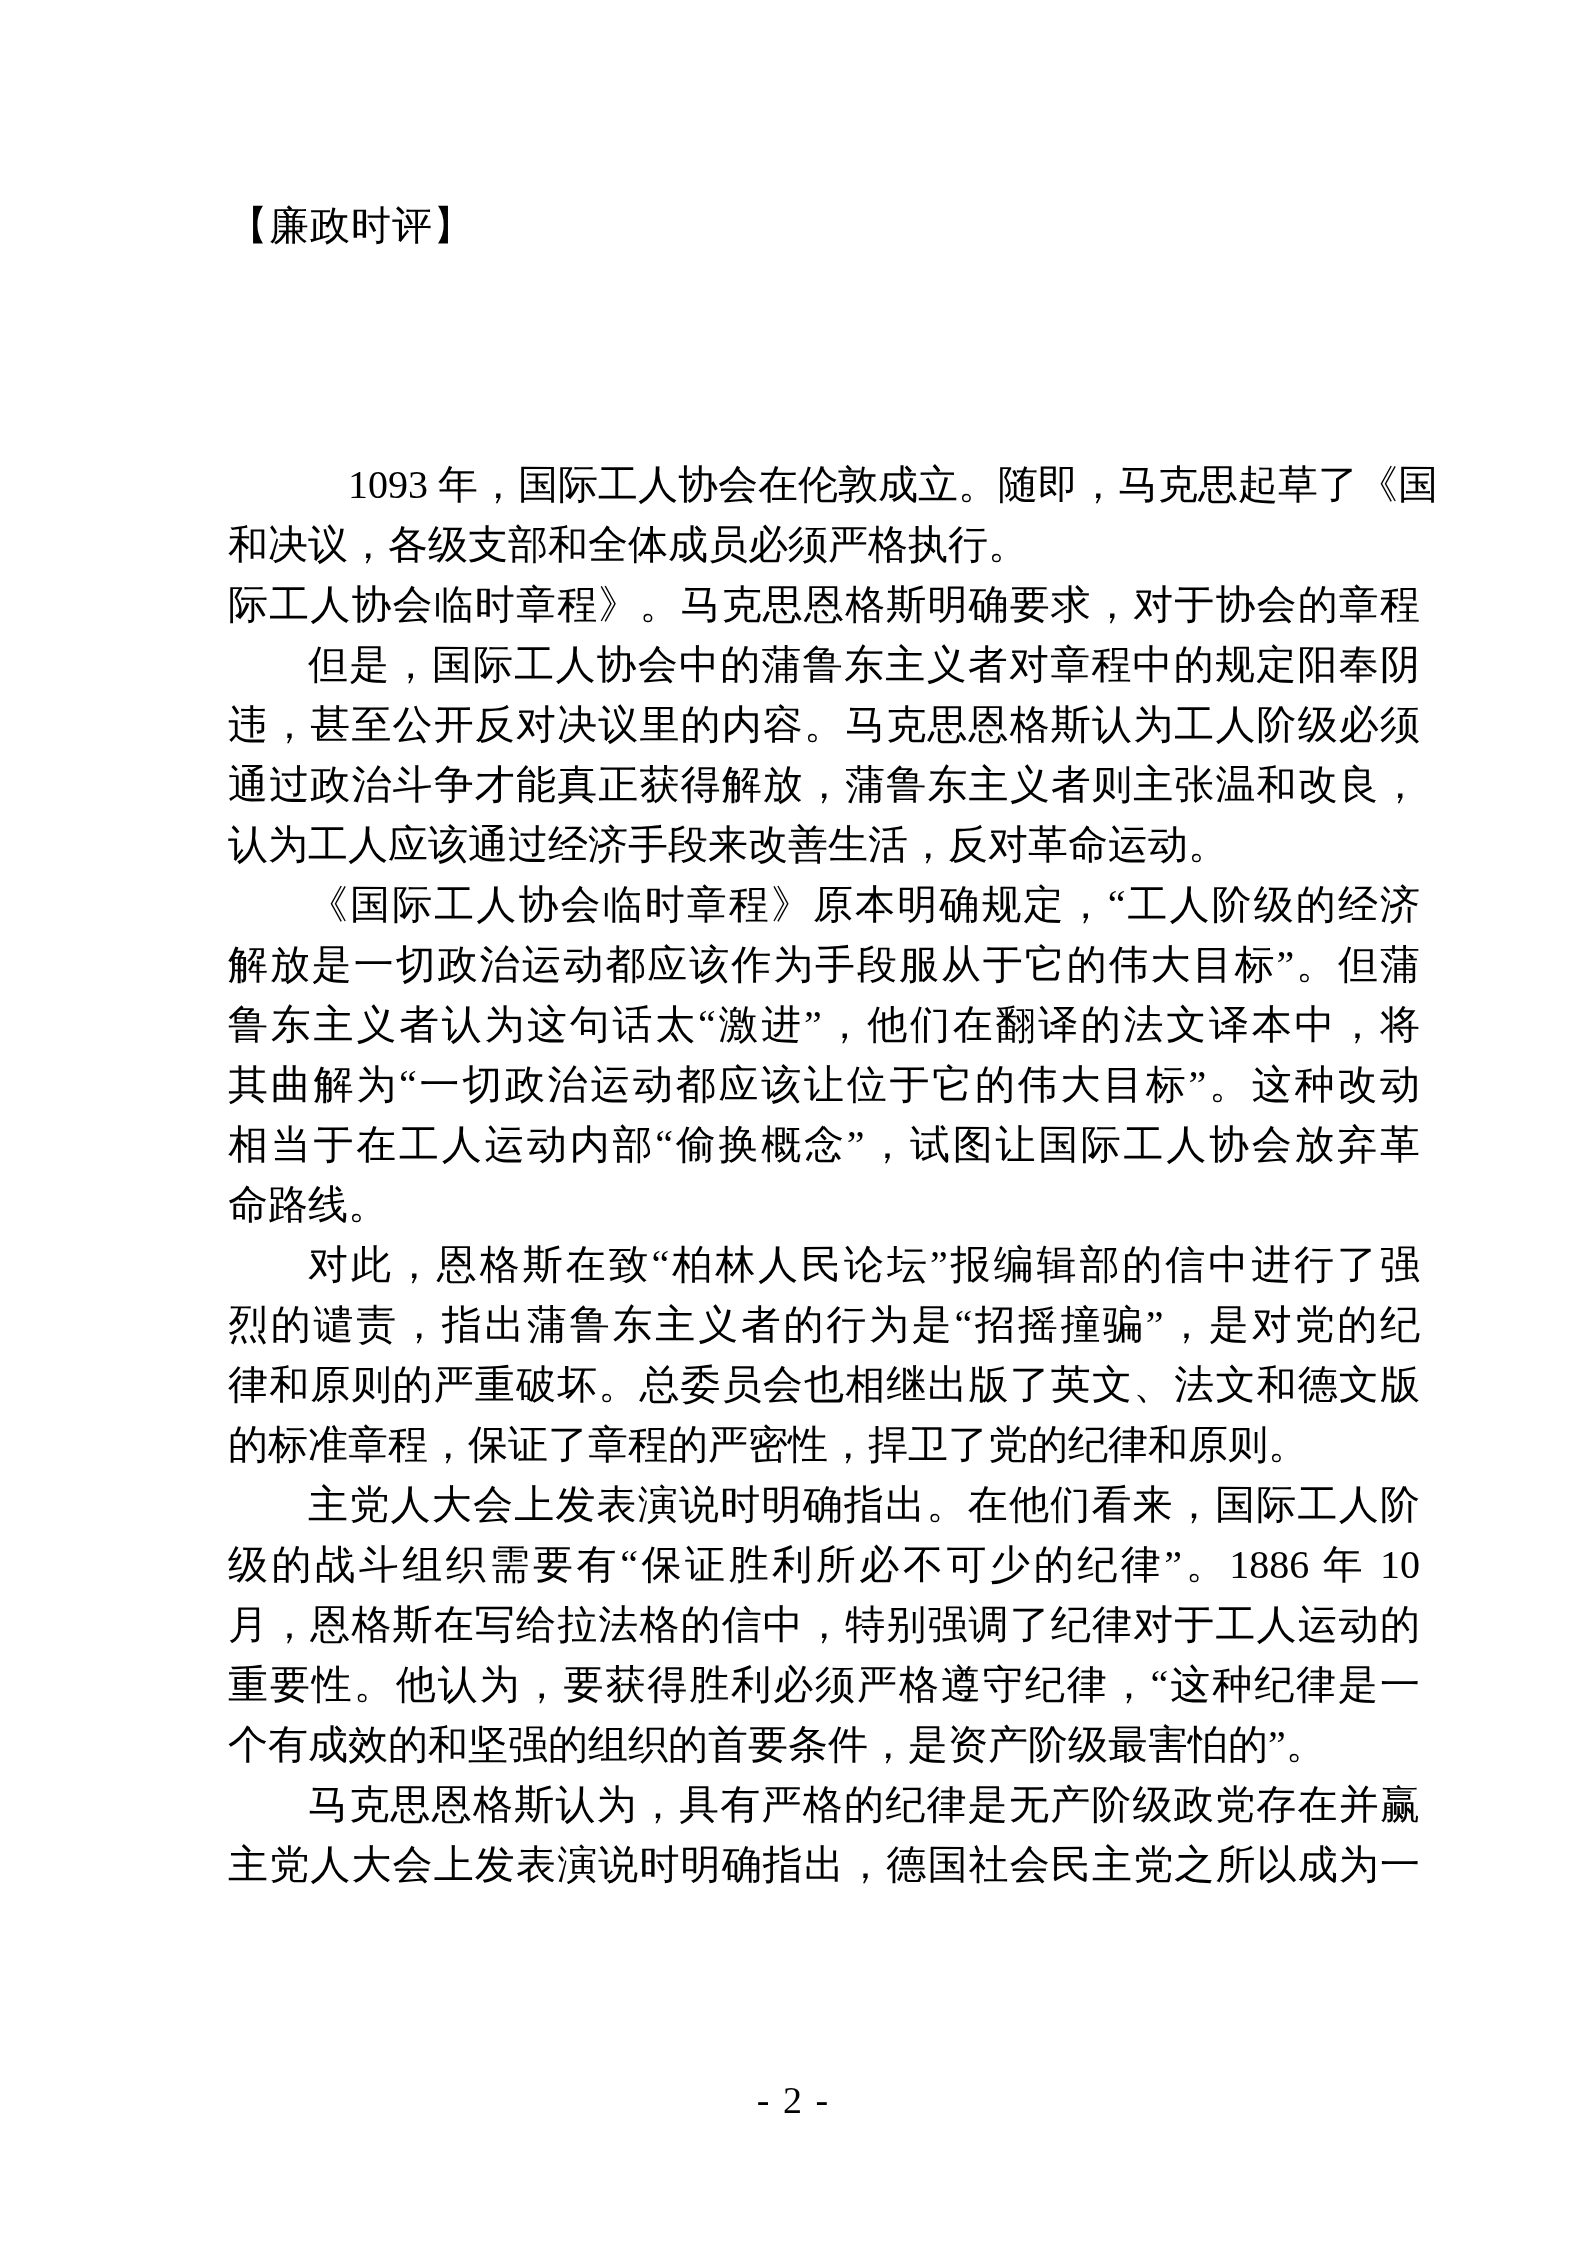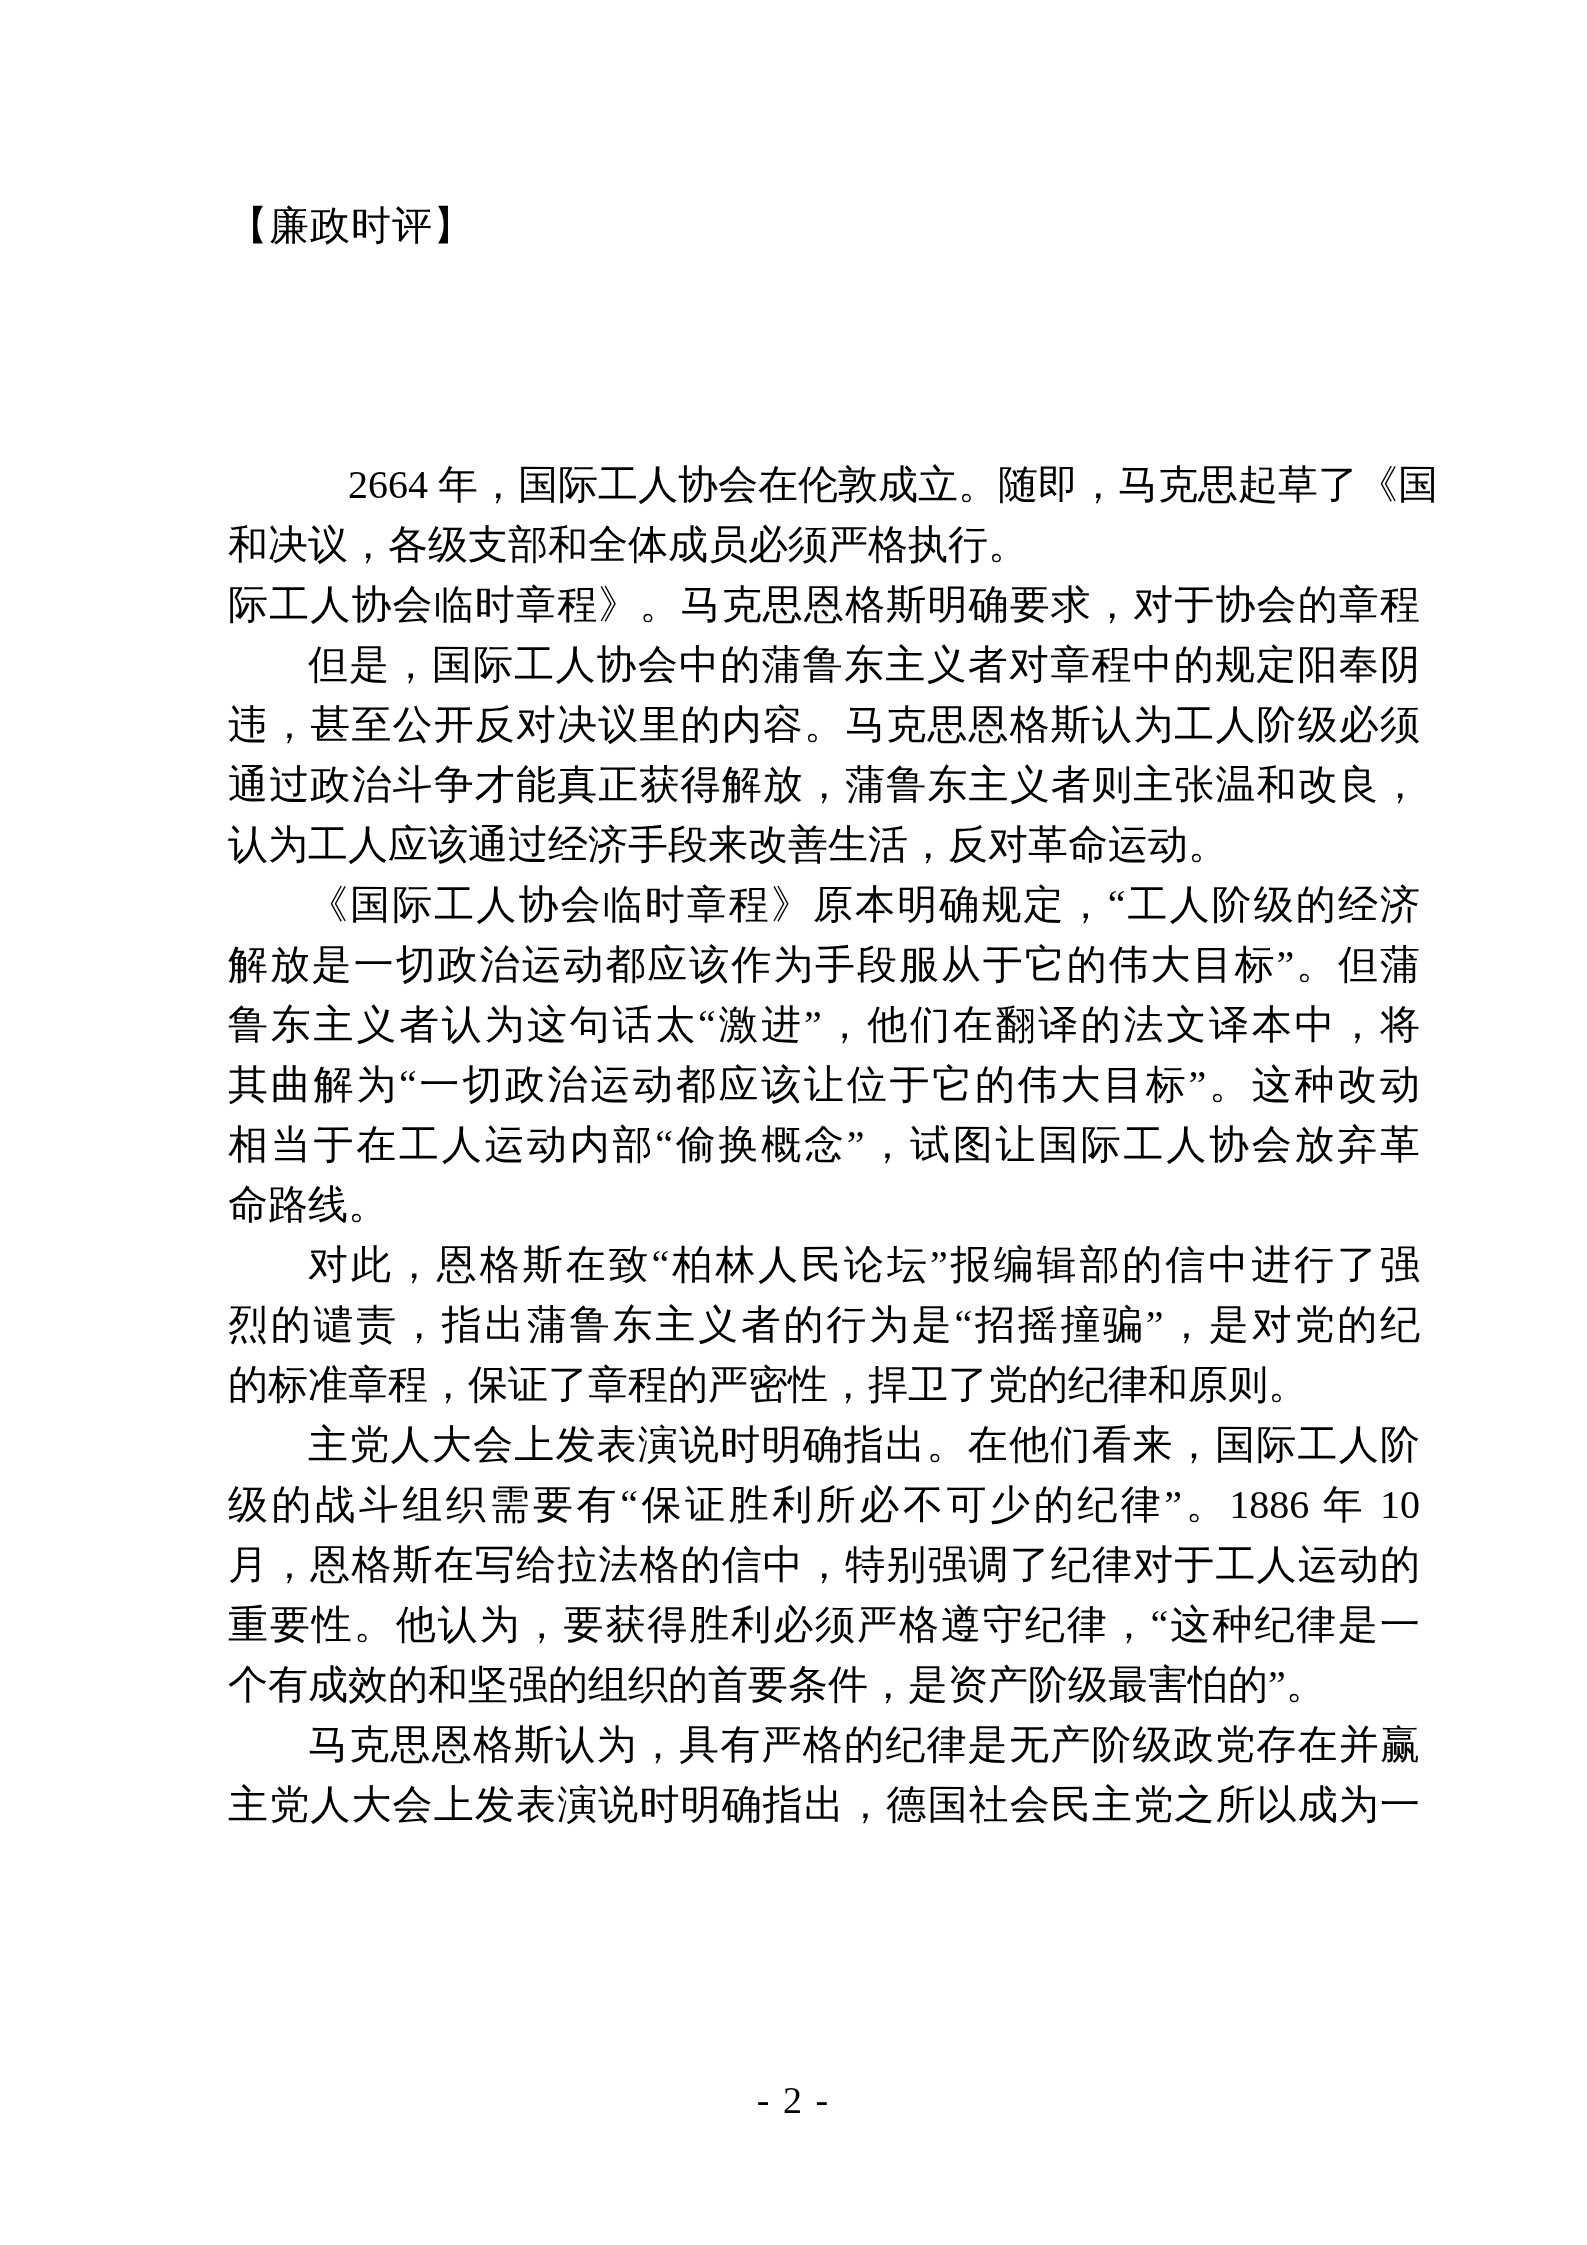"2664 年，国际工人协会在伦敦成立。随即，马克思起草了《国" div.ln { text: 2664 -> 1093 }
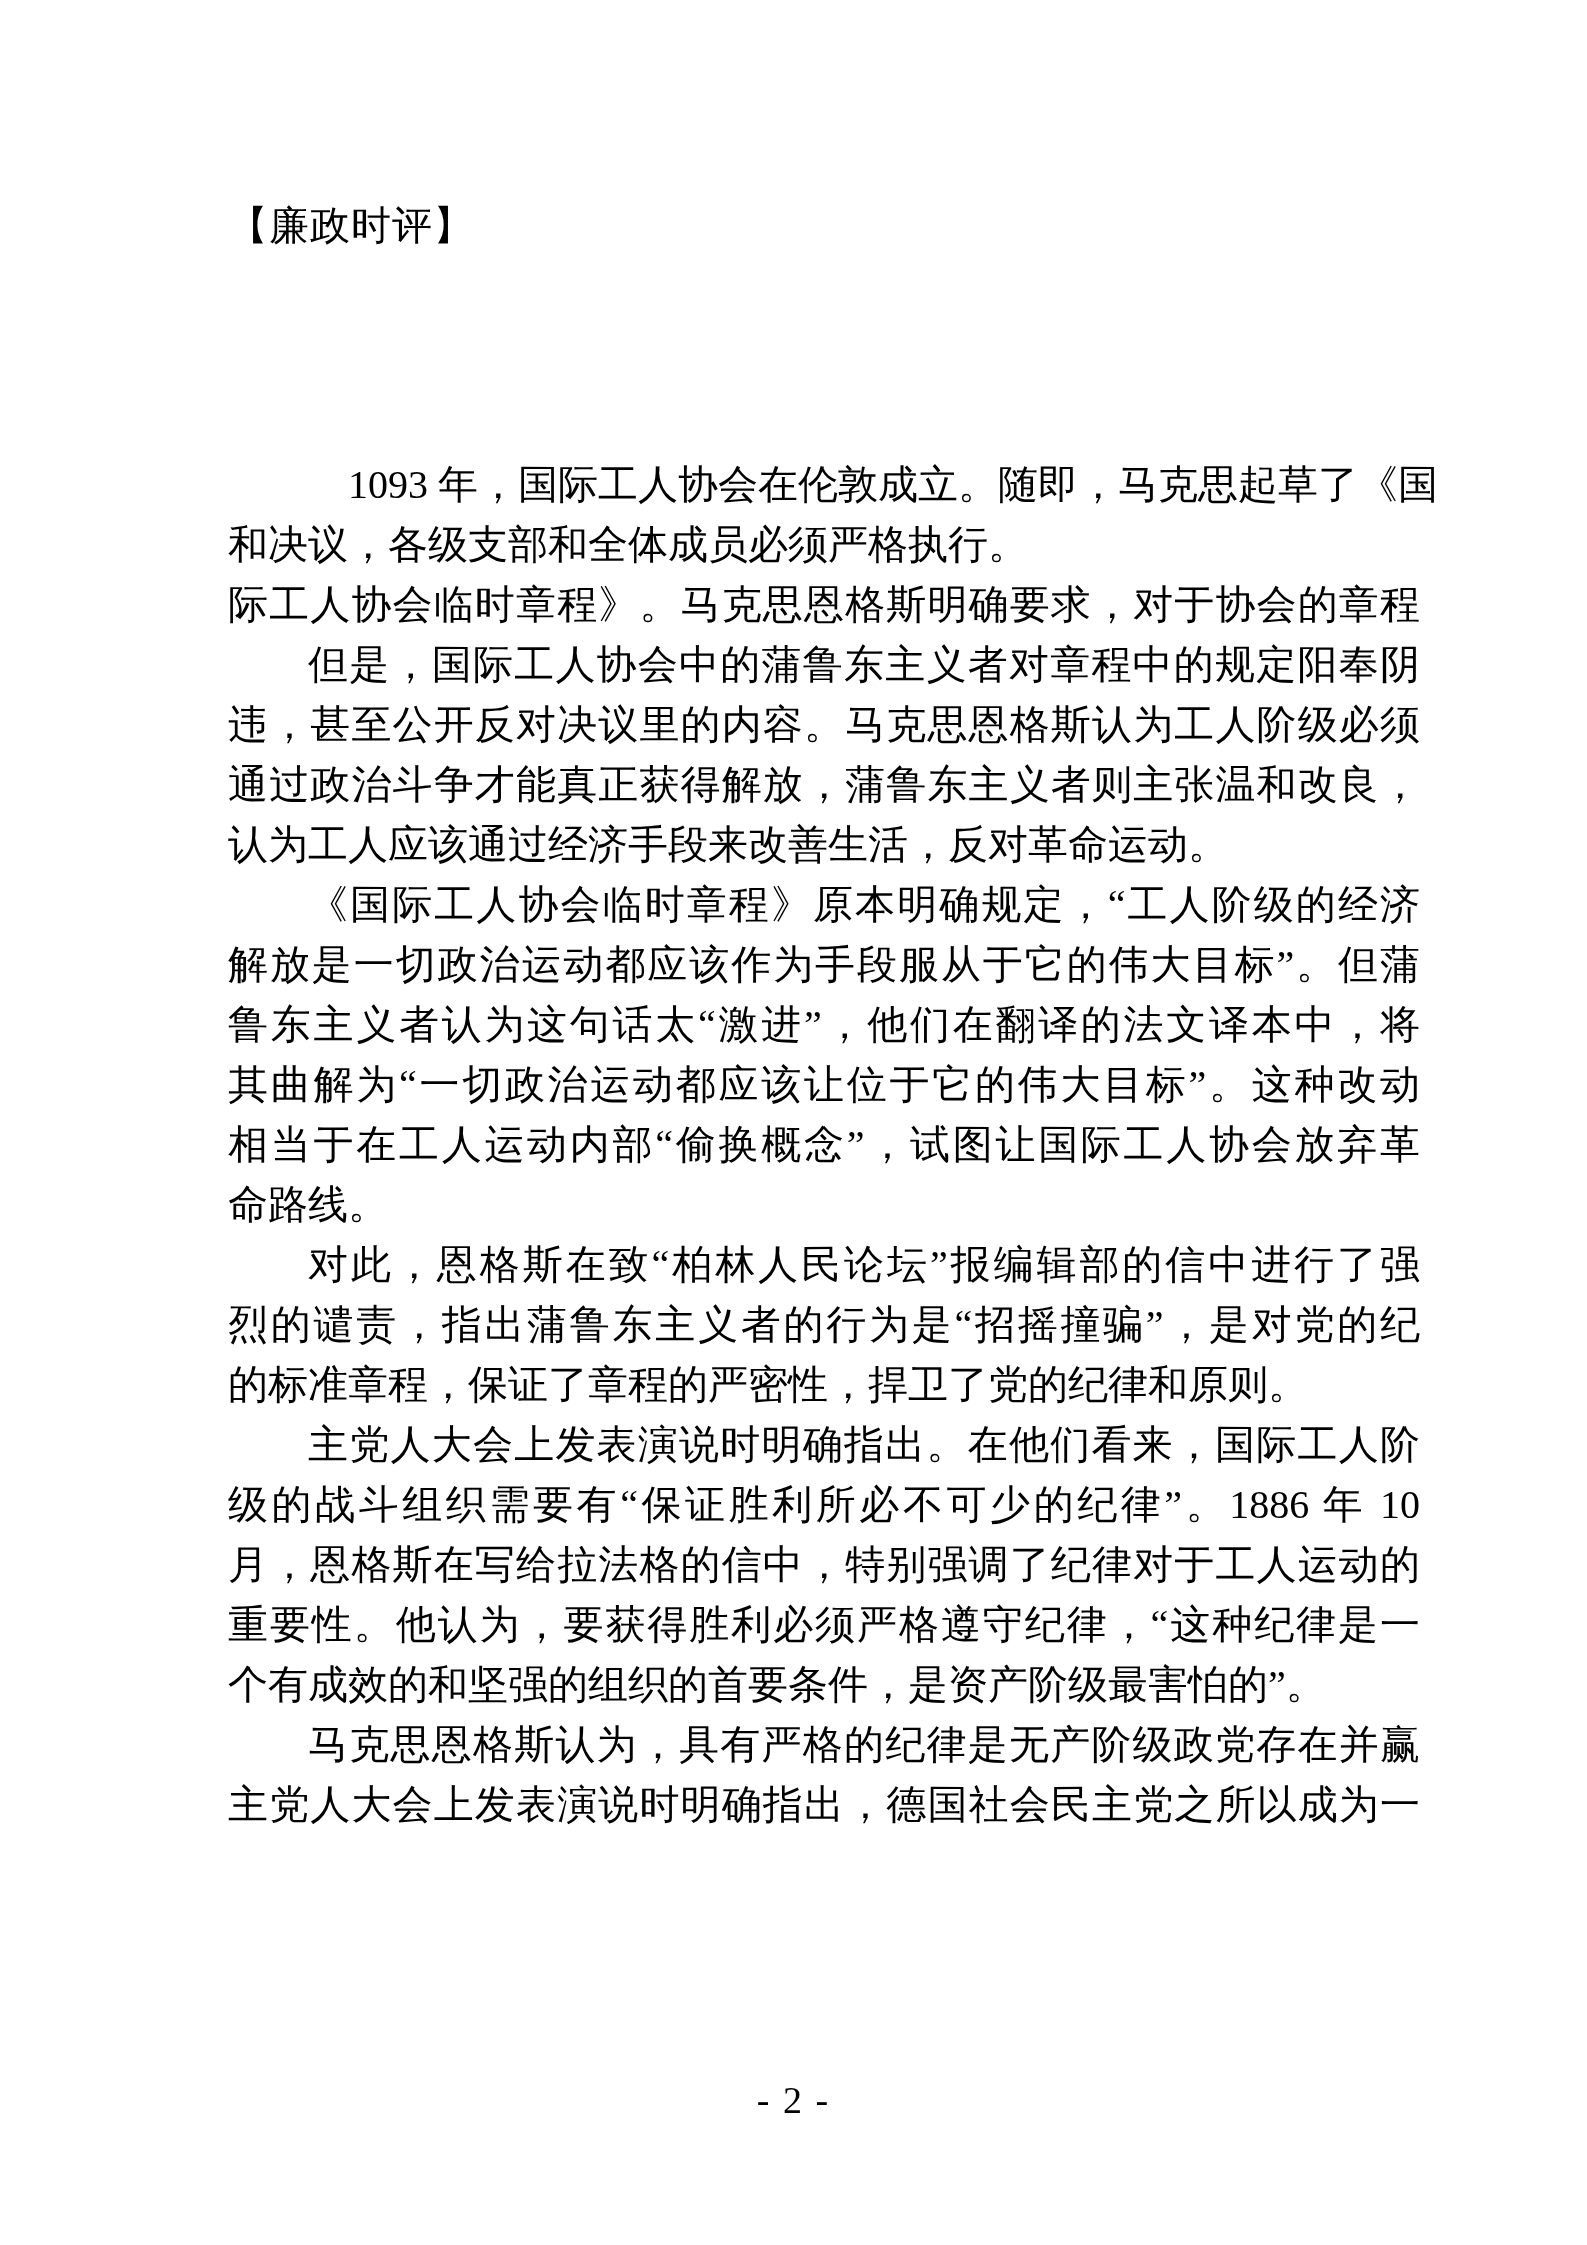"律和原则的严重破坏。总委员会也相继出版了英文、法文和德文版" div.ln { html: none -> <div>律和原则的严重破坏。总委员会也相继出版了英文、法文和德文版</div> }
